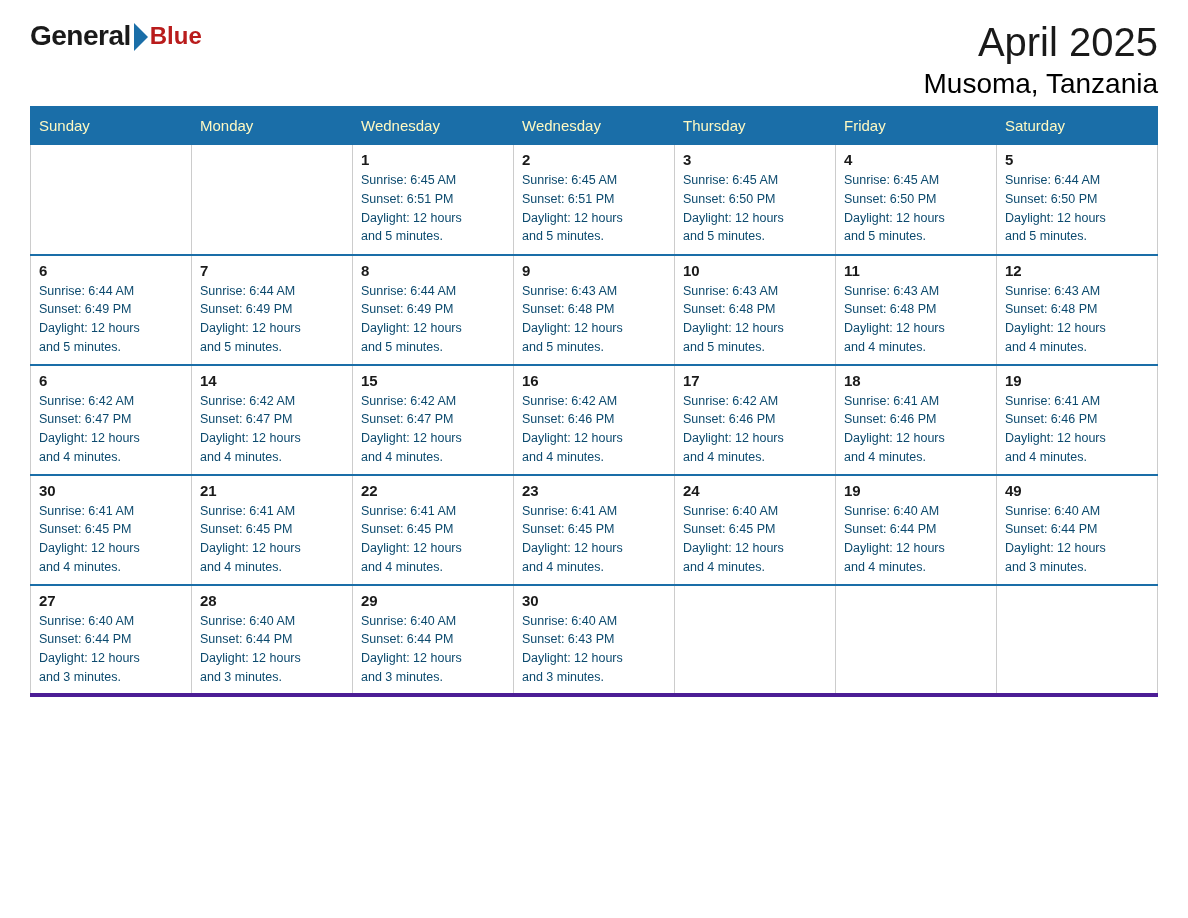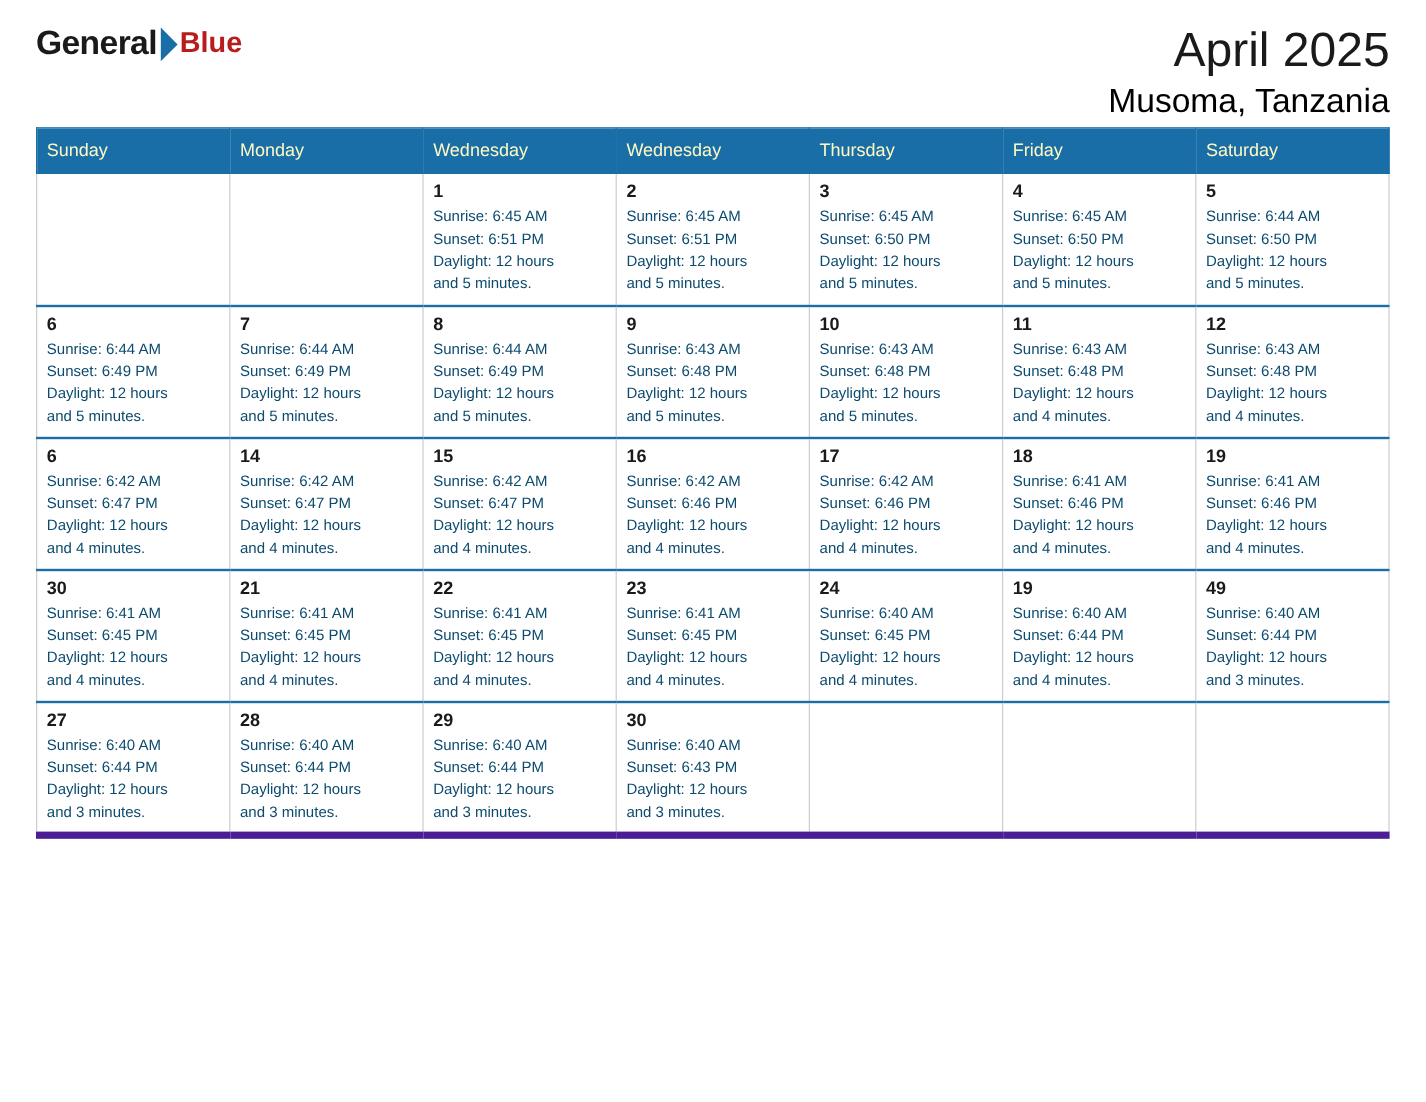"27" .calendar-table tr:last-child td { border-bottom: 6px solid #4c1d95 -> 4px solid #4c1d95 }
